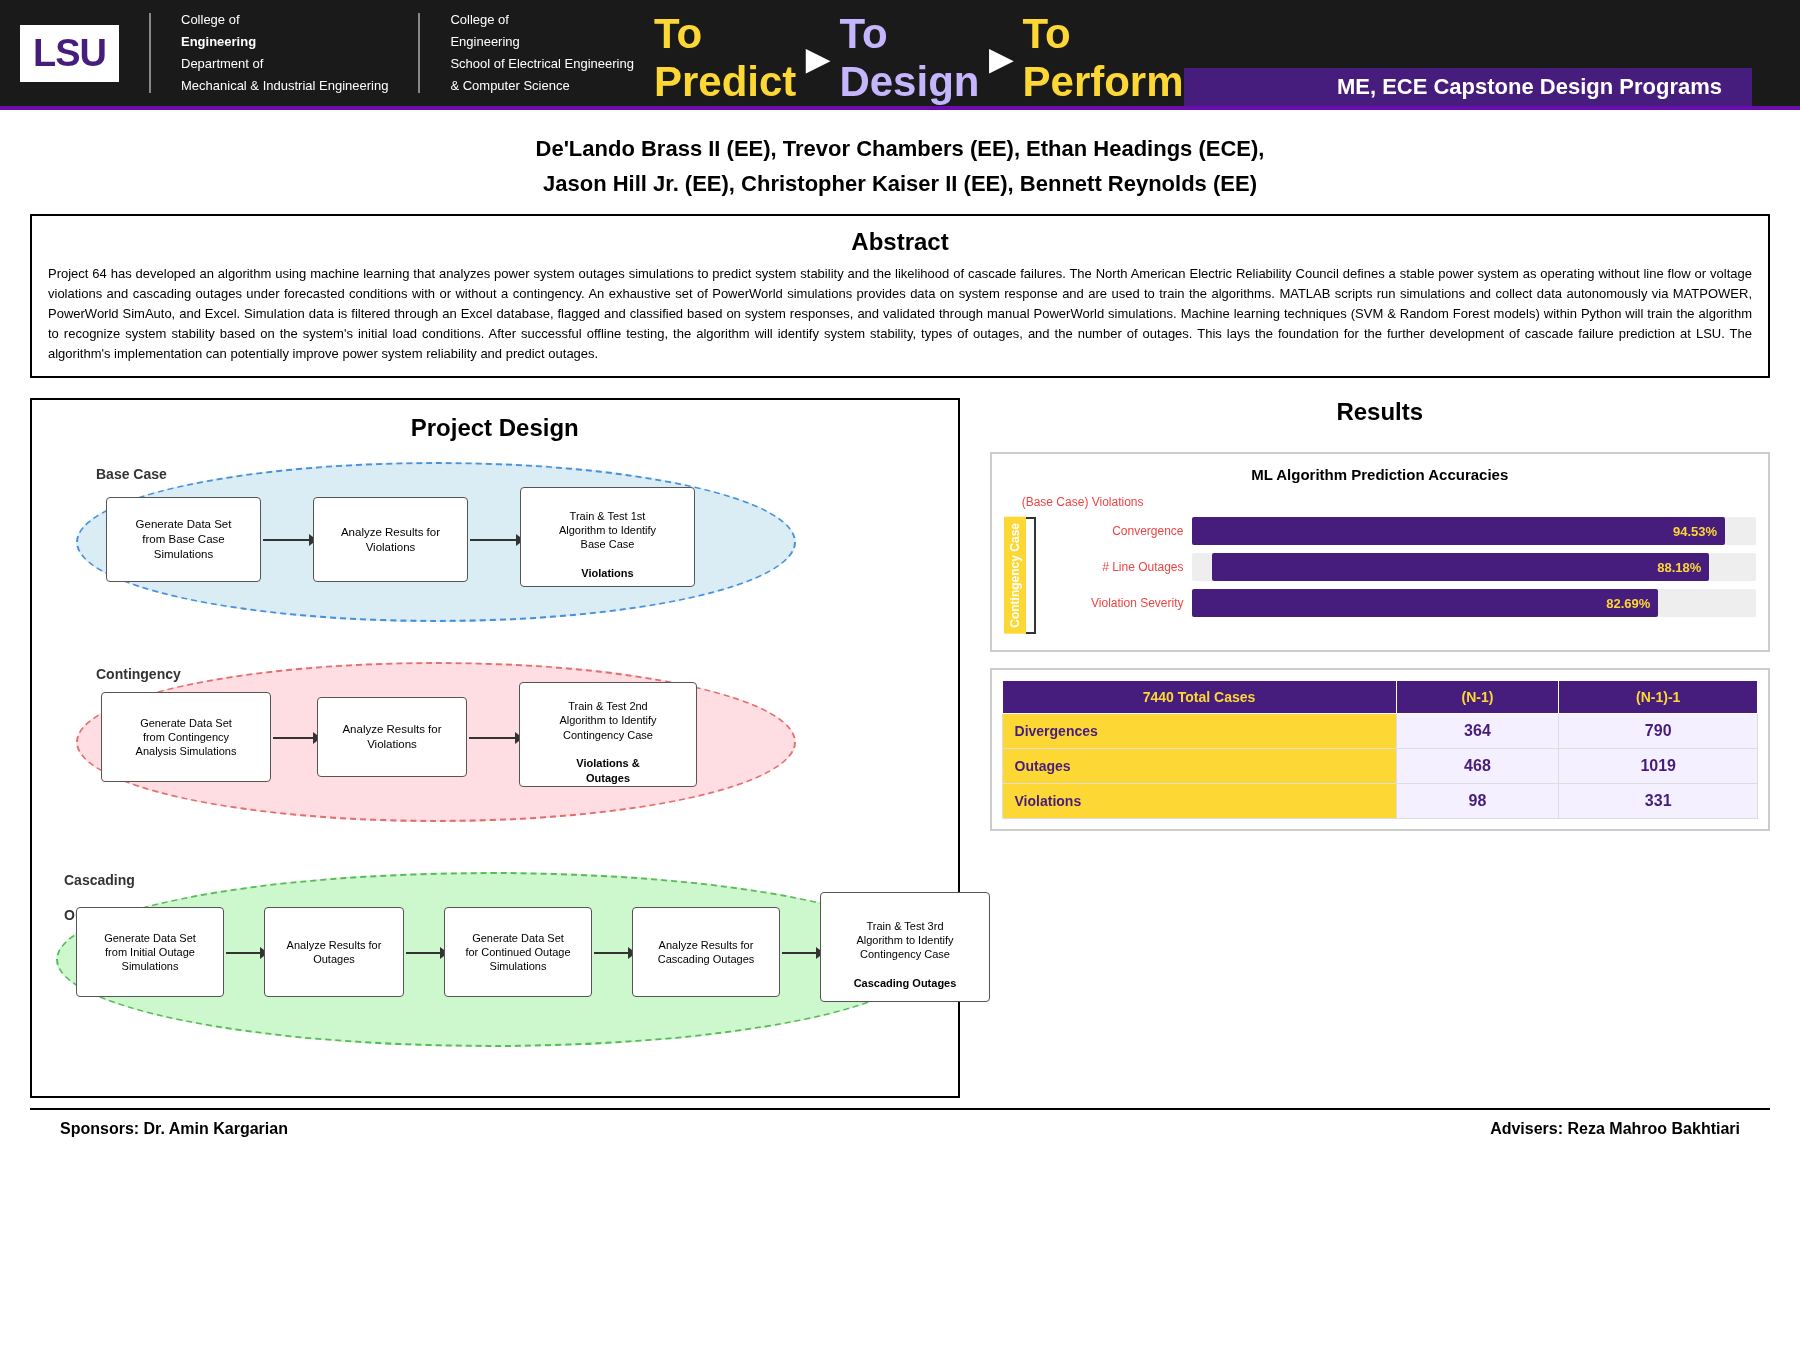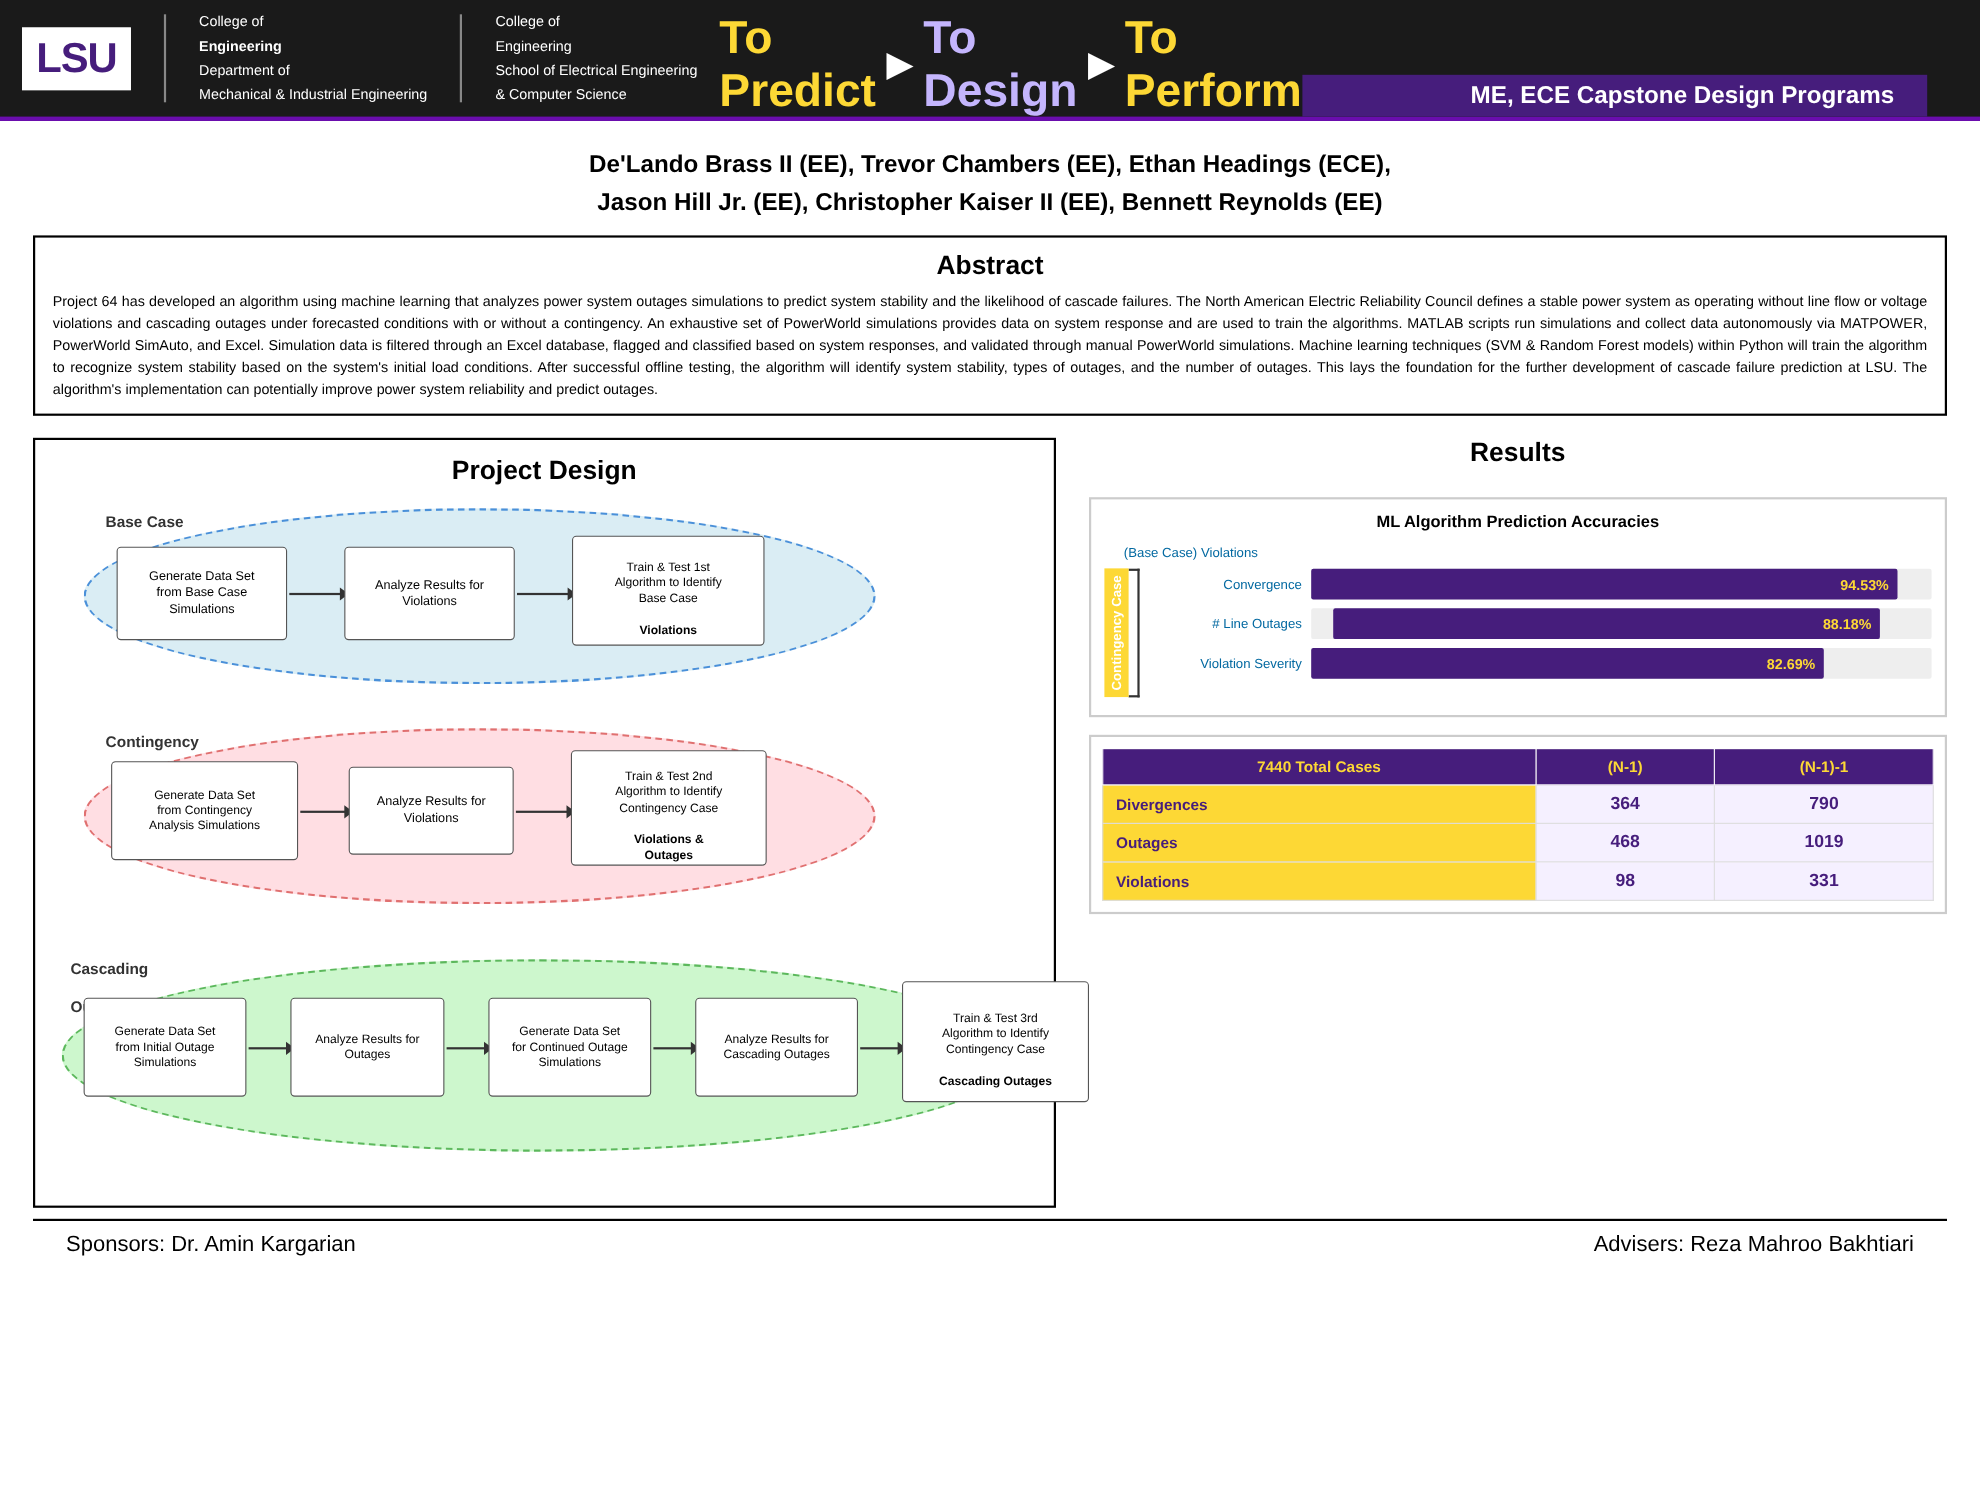"(Base Case) Violations" .bar-label { color: #0369a1 -> #ef4444 }
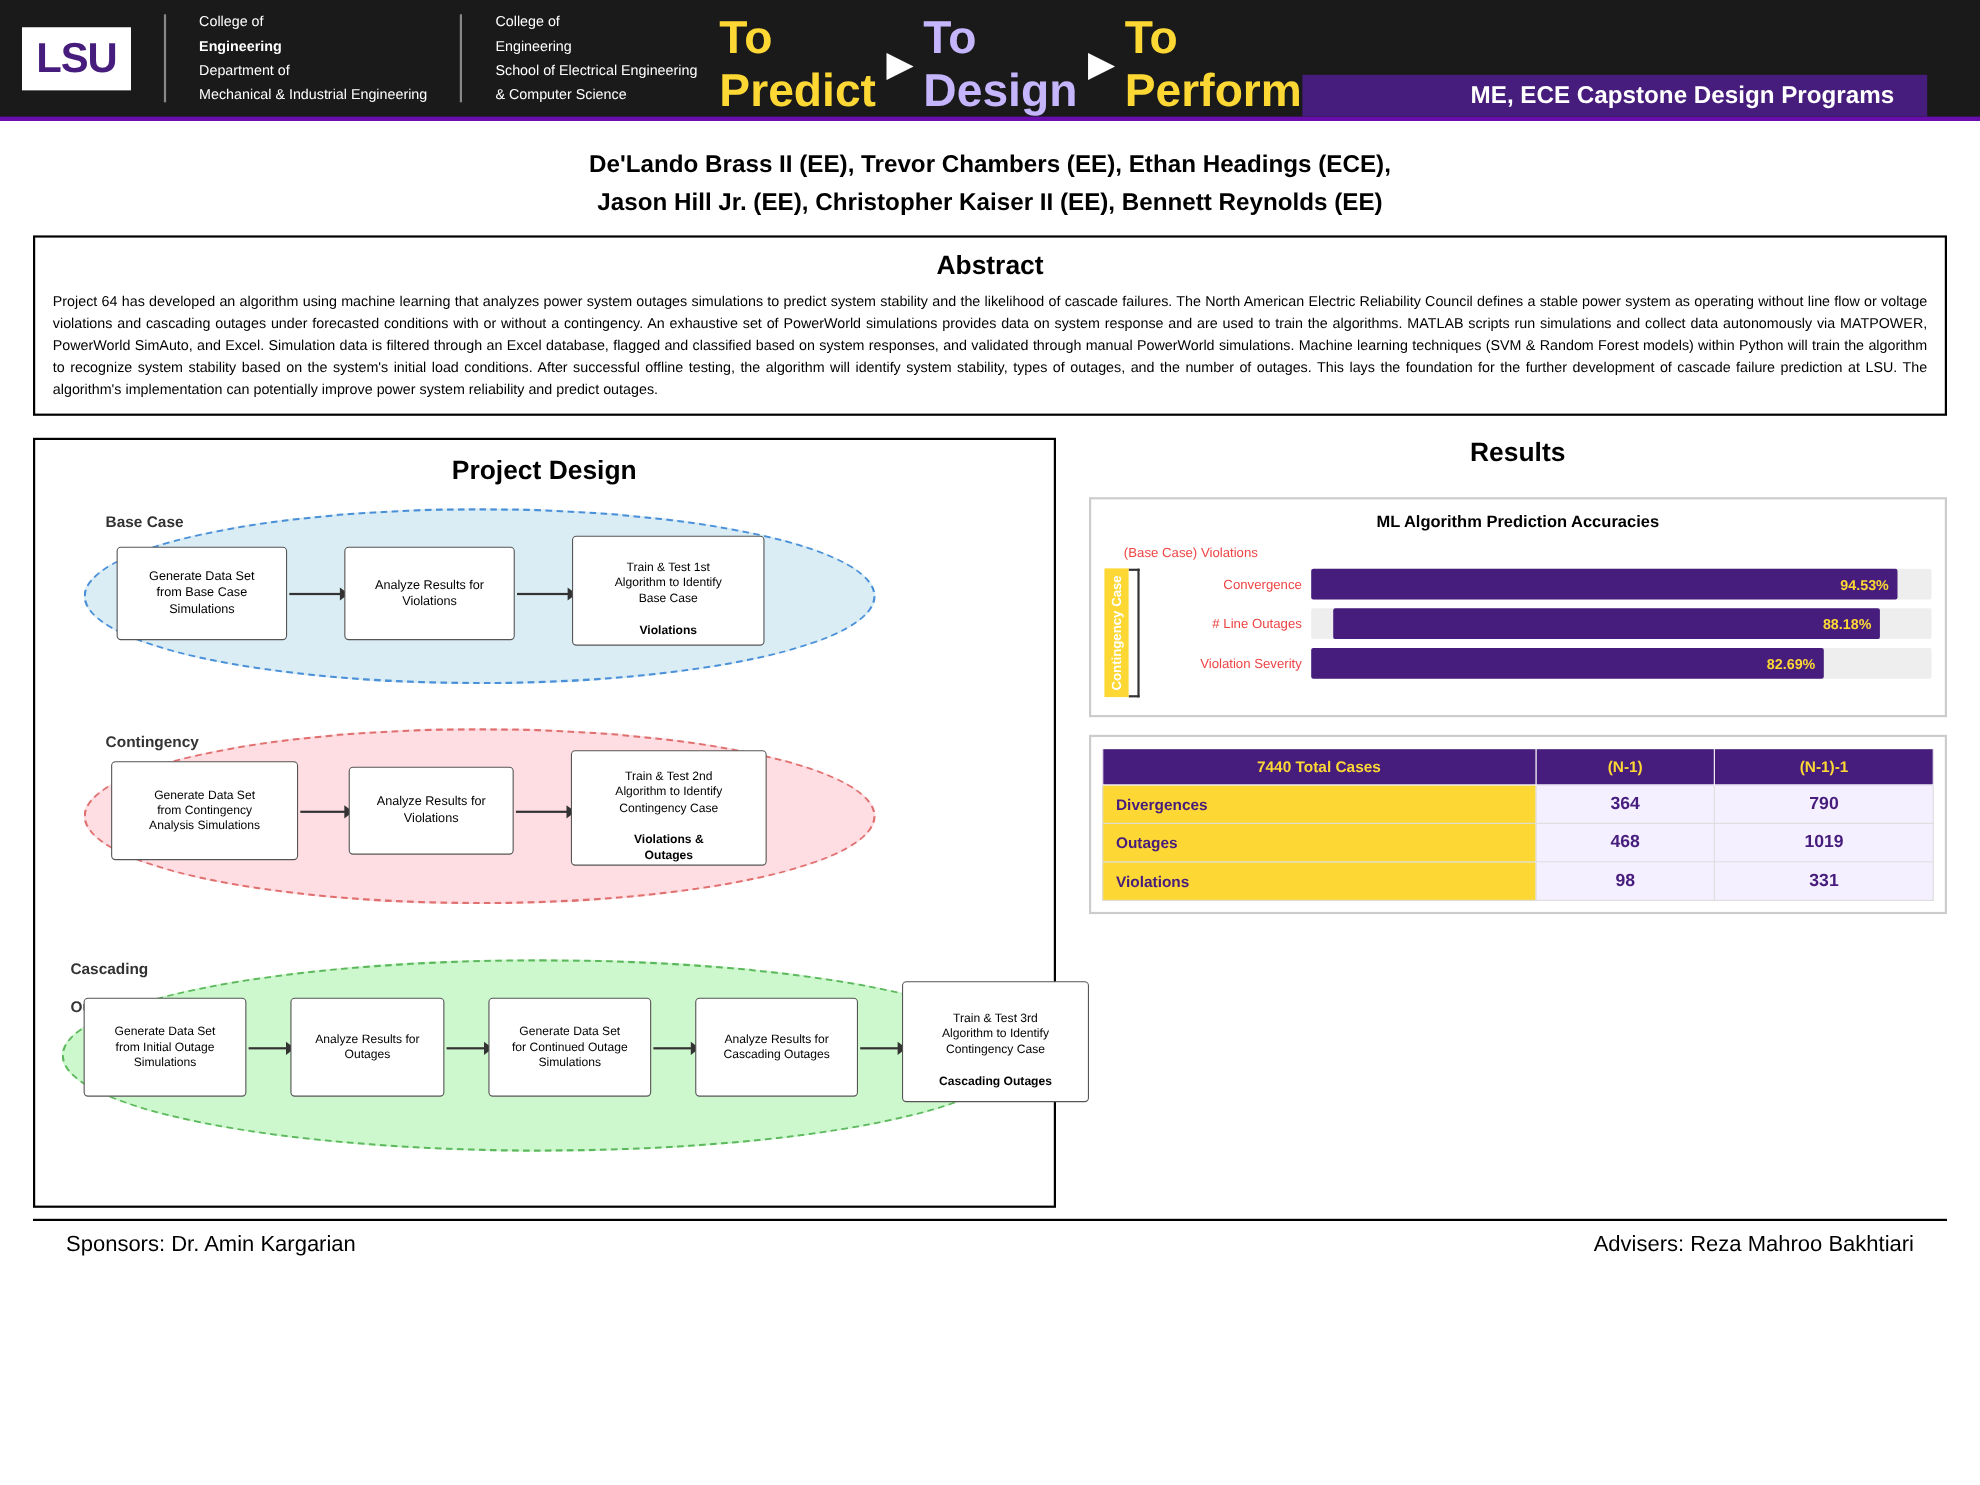"Sponsors: Dr. Amin Kargarian" .footer-text { font-size: 20px -> 16px; font-weight: normal -> bold }
